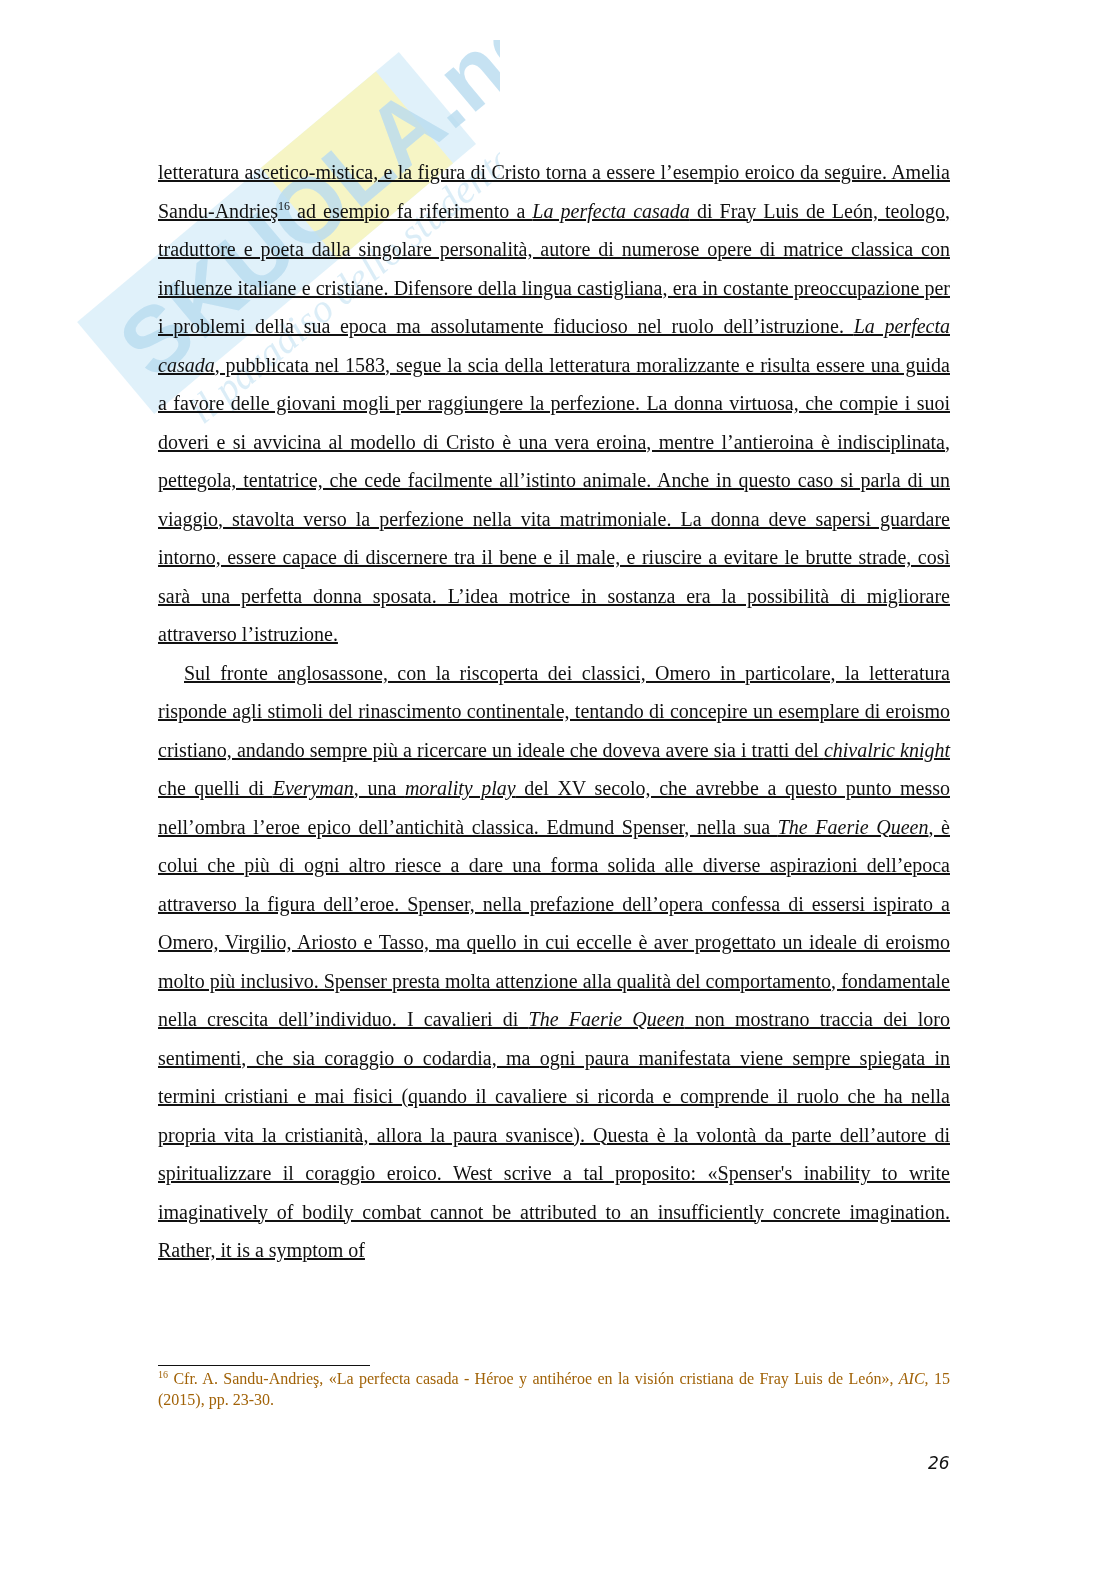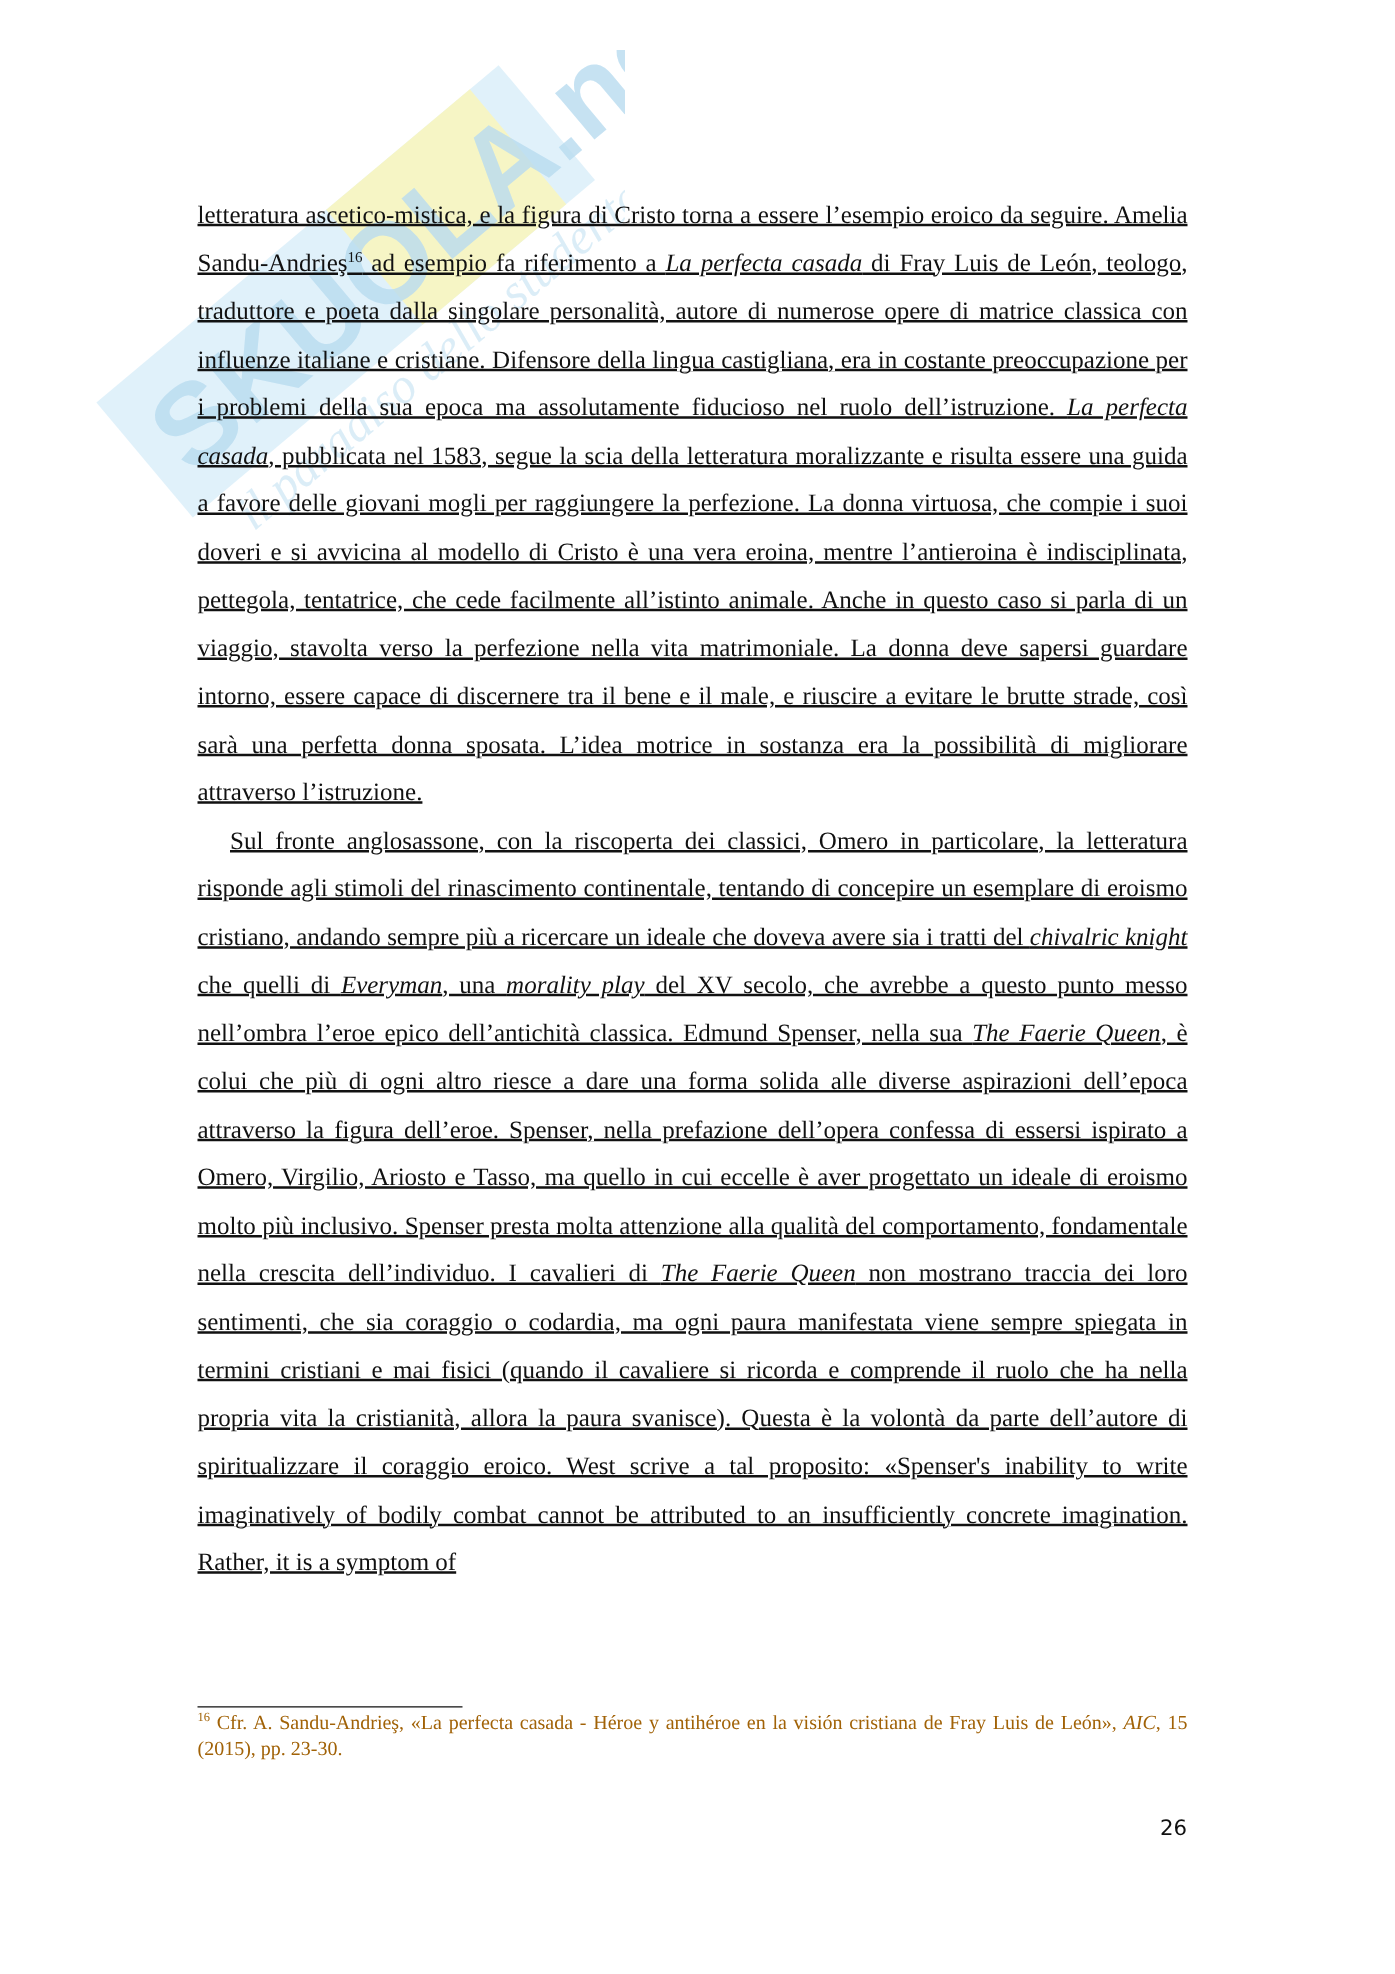"26" .page-number { font-style: none -> italic }
